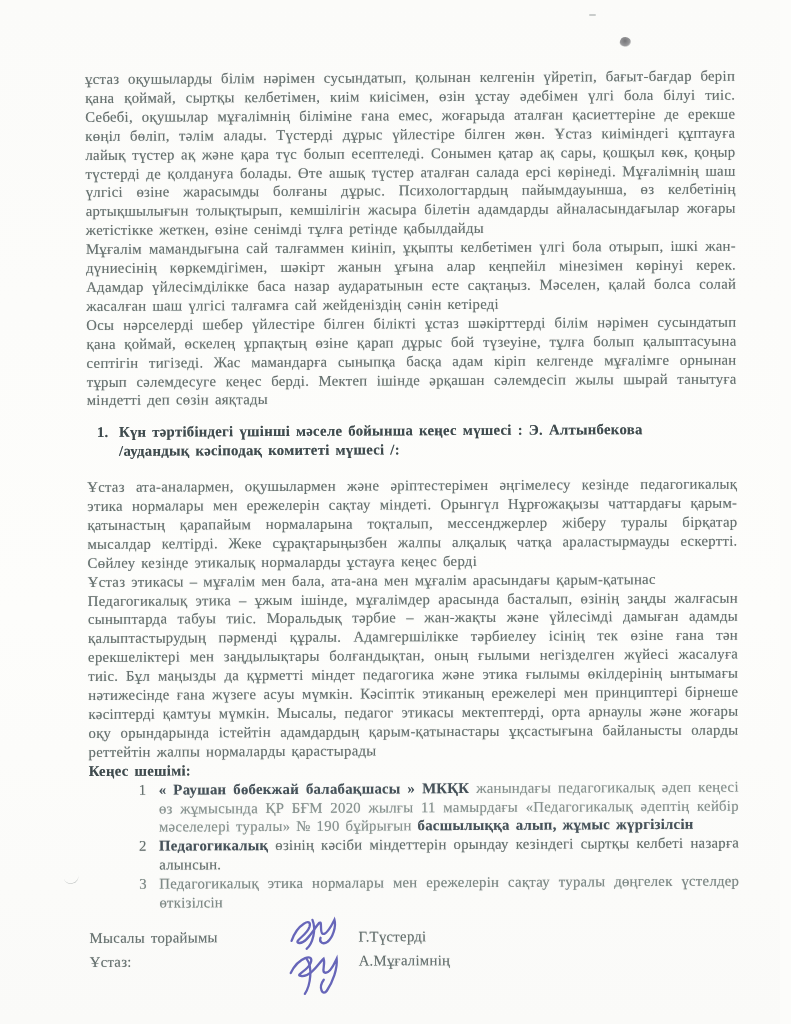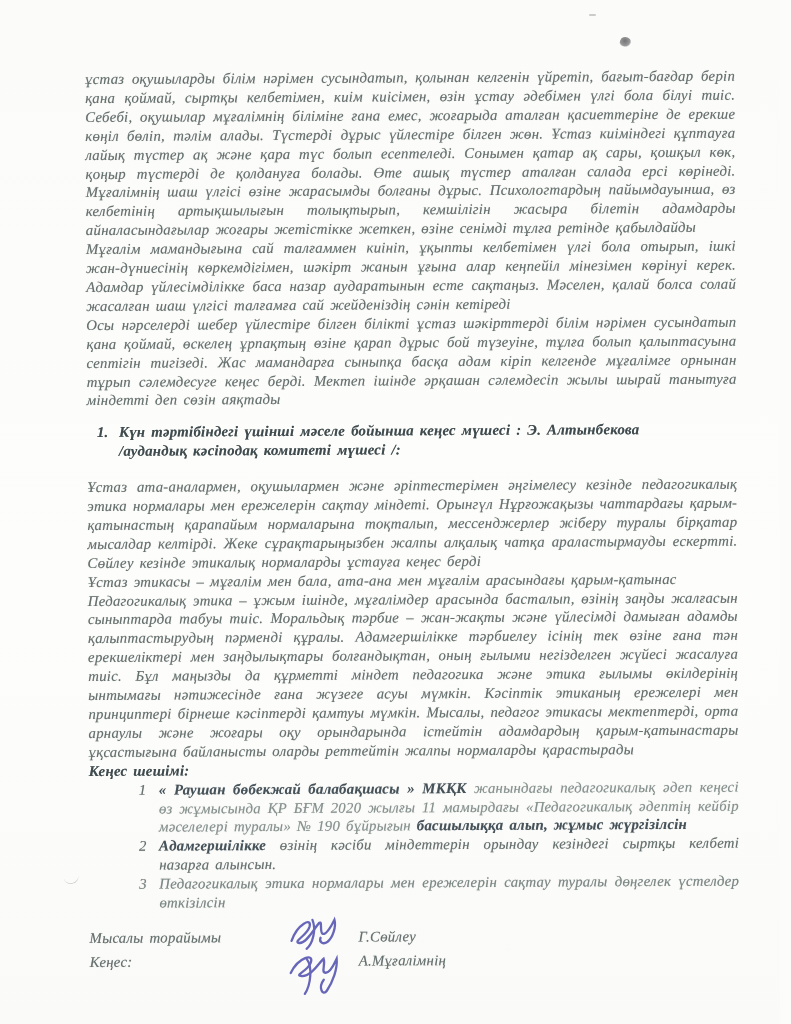"ұстаз оқушыларды білім нәрімен" .page { font-style: italic -> none }
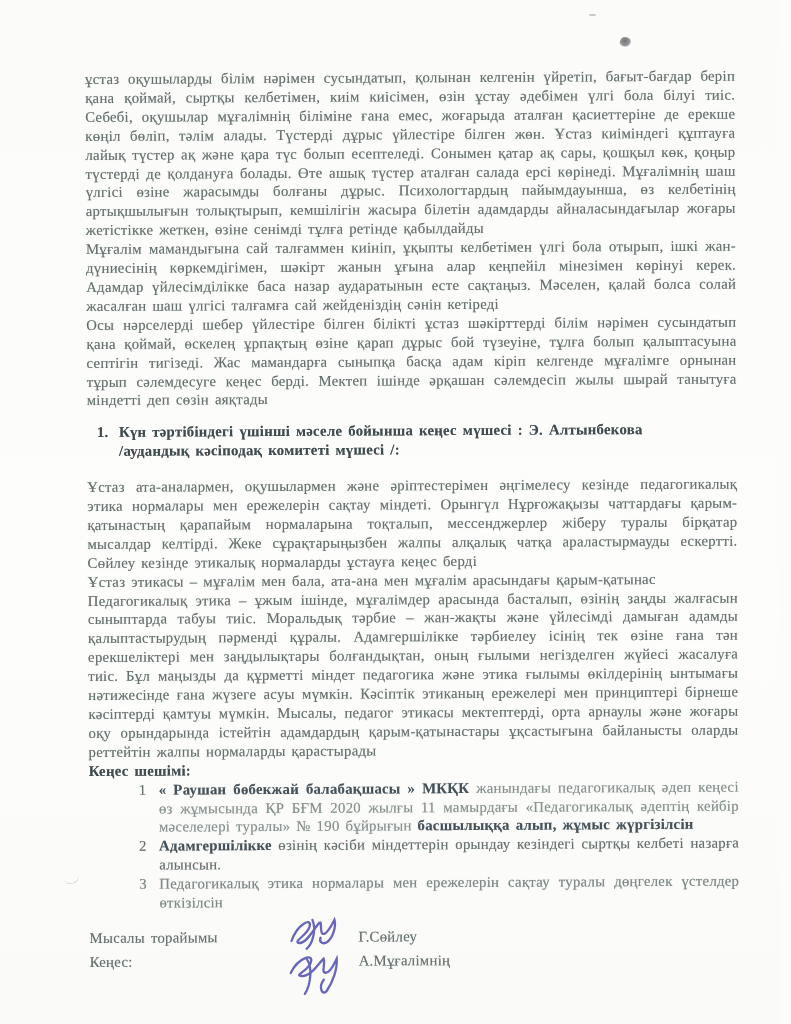"Адамгершілікке" span.boldseg { text: Адамгершілікке -> Педагогикалық }
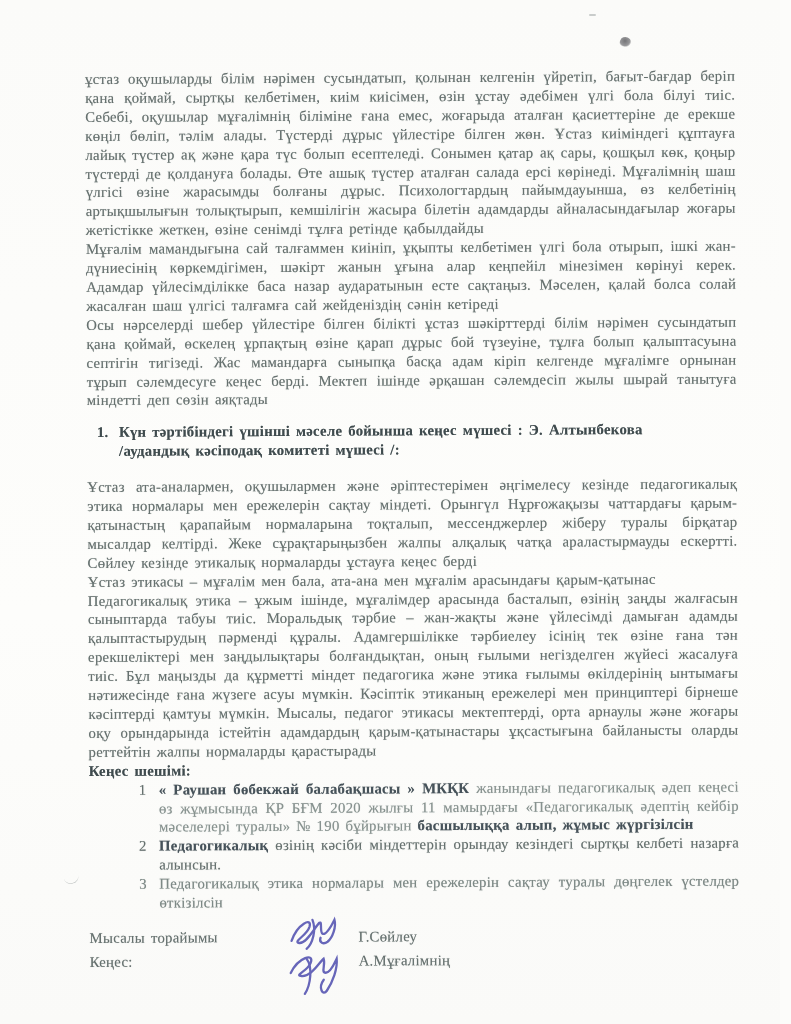"Г.Сөйлеу" span.sig-name { text: Г.Сөйлеу -> Г.Түстерді }
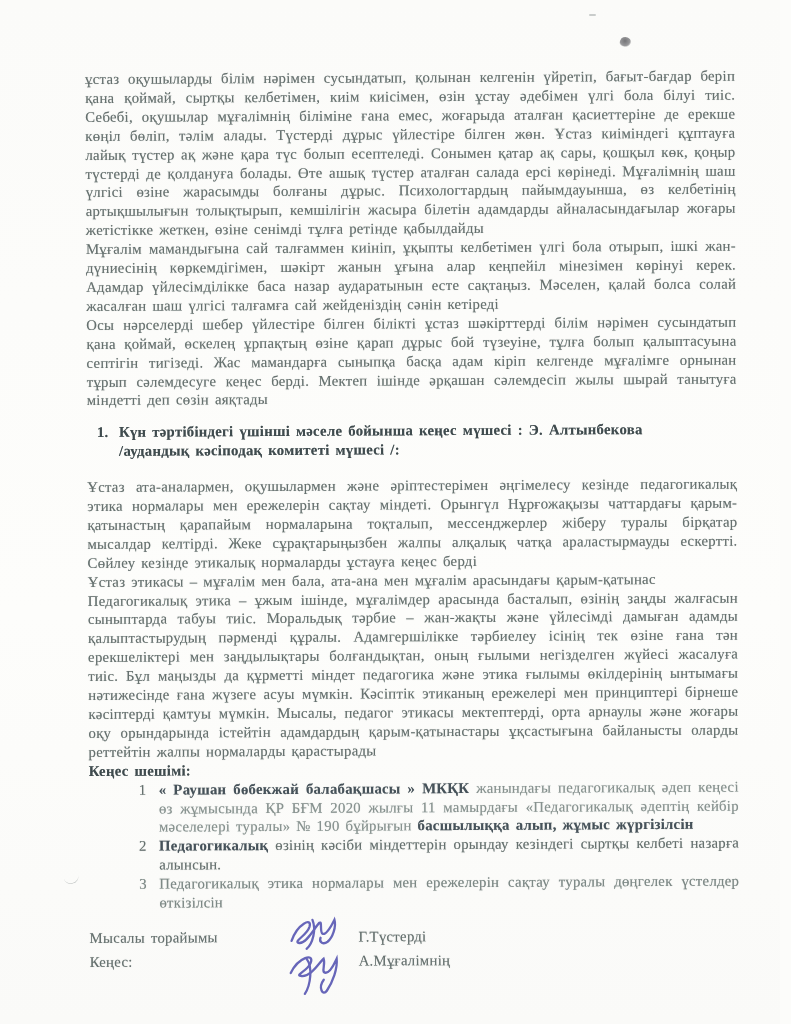"Кеңес:" span.sig-label { text: Кеңес -> Ұстаз }
